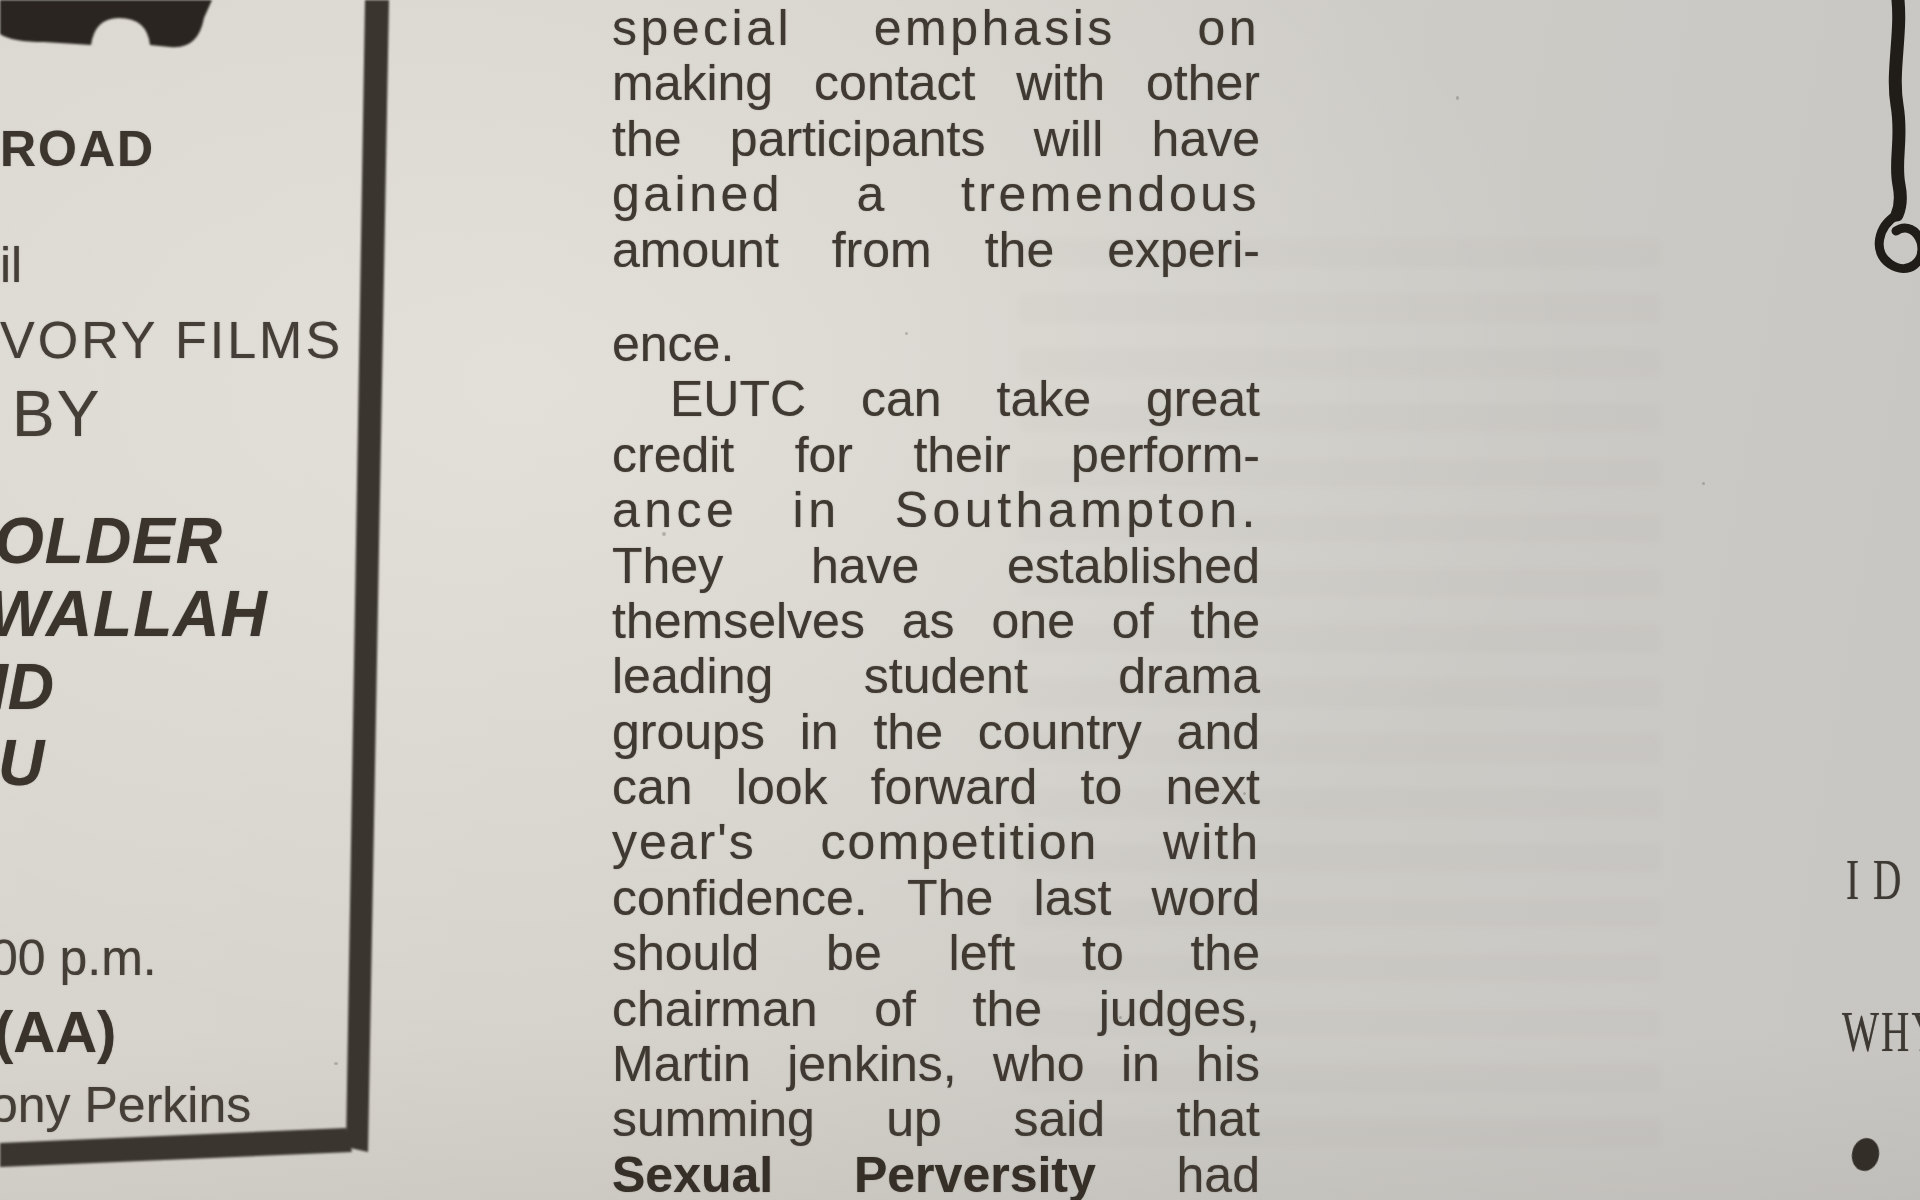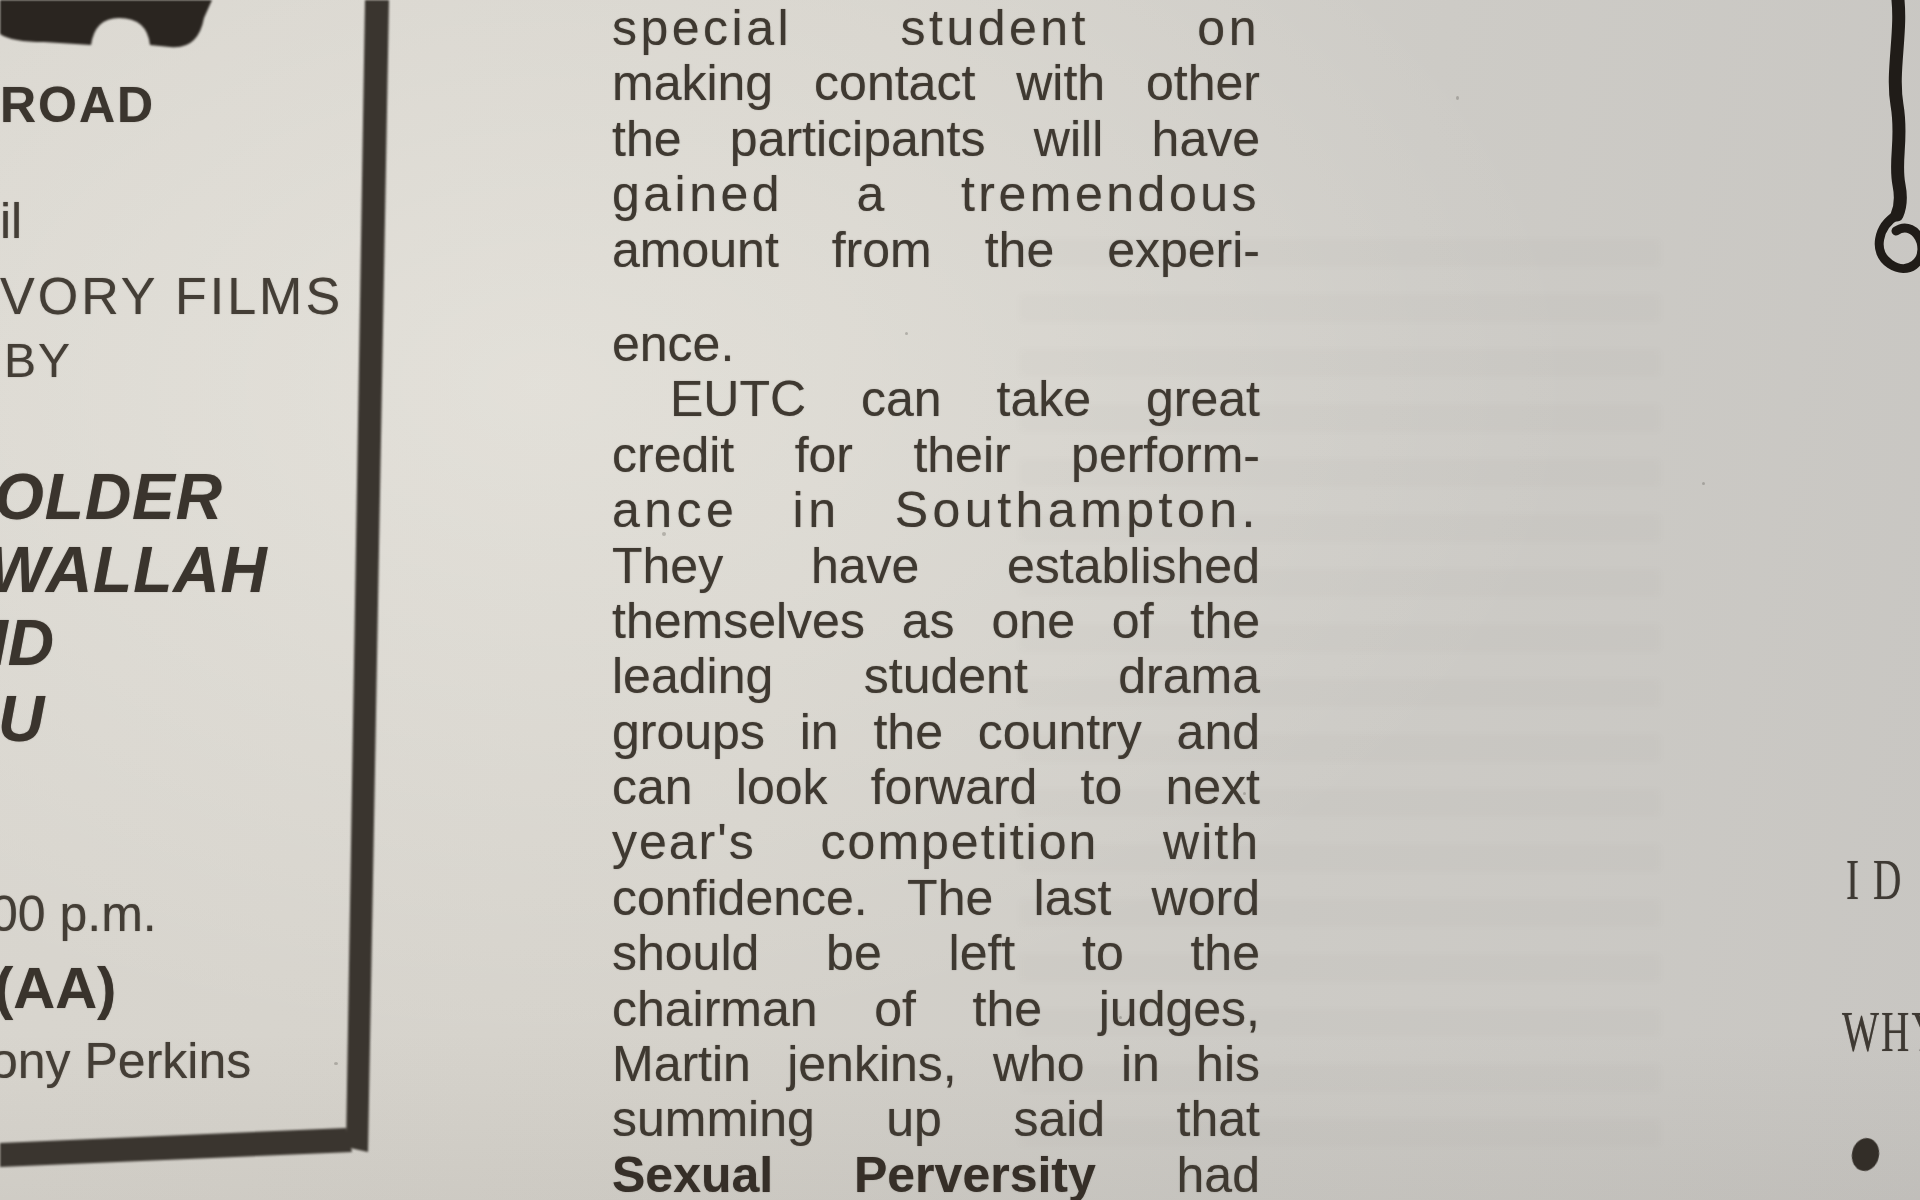"special student on" div.aline { text: student -> emphasis }
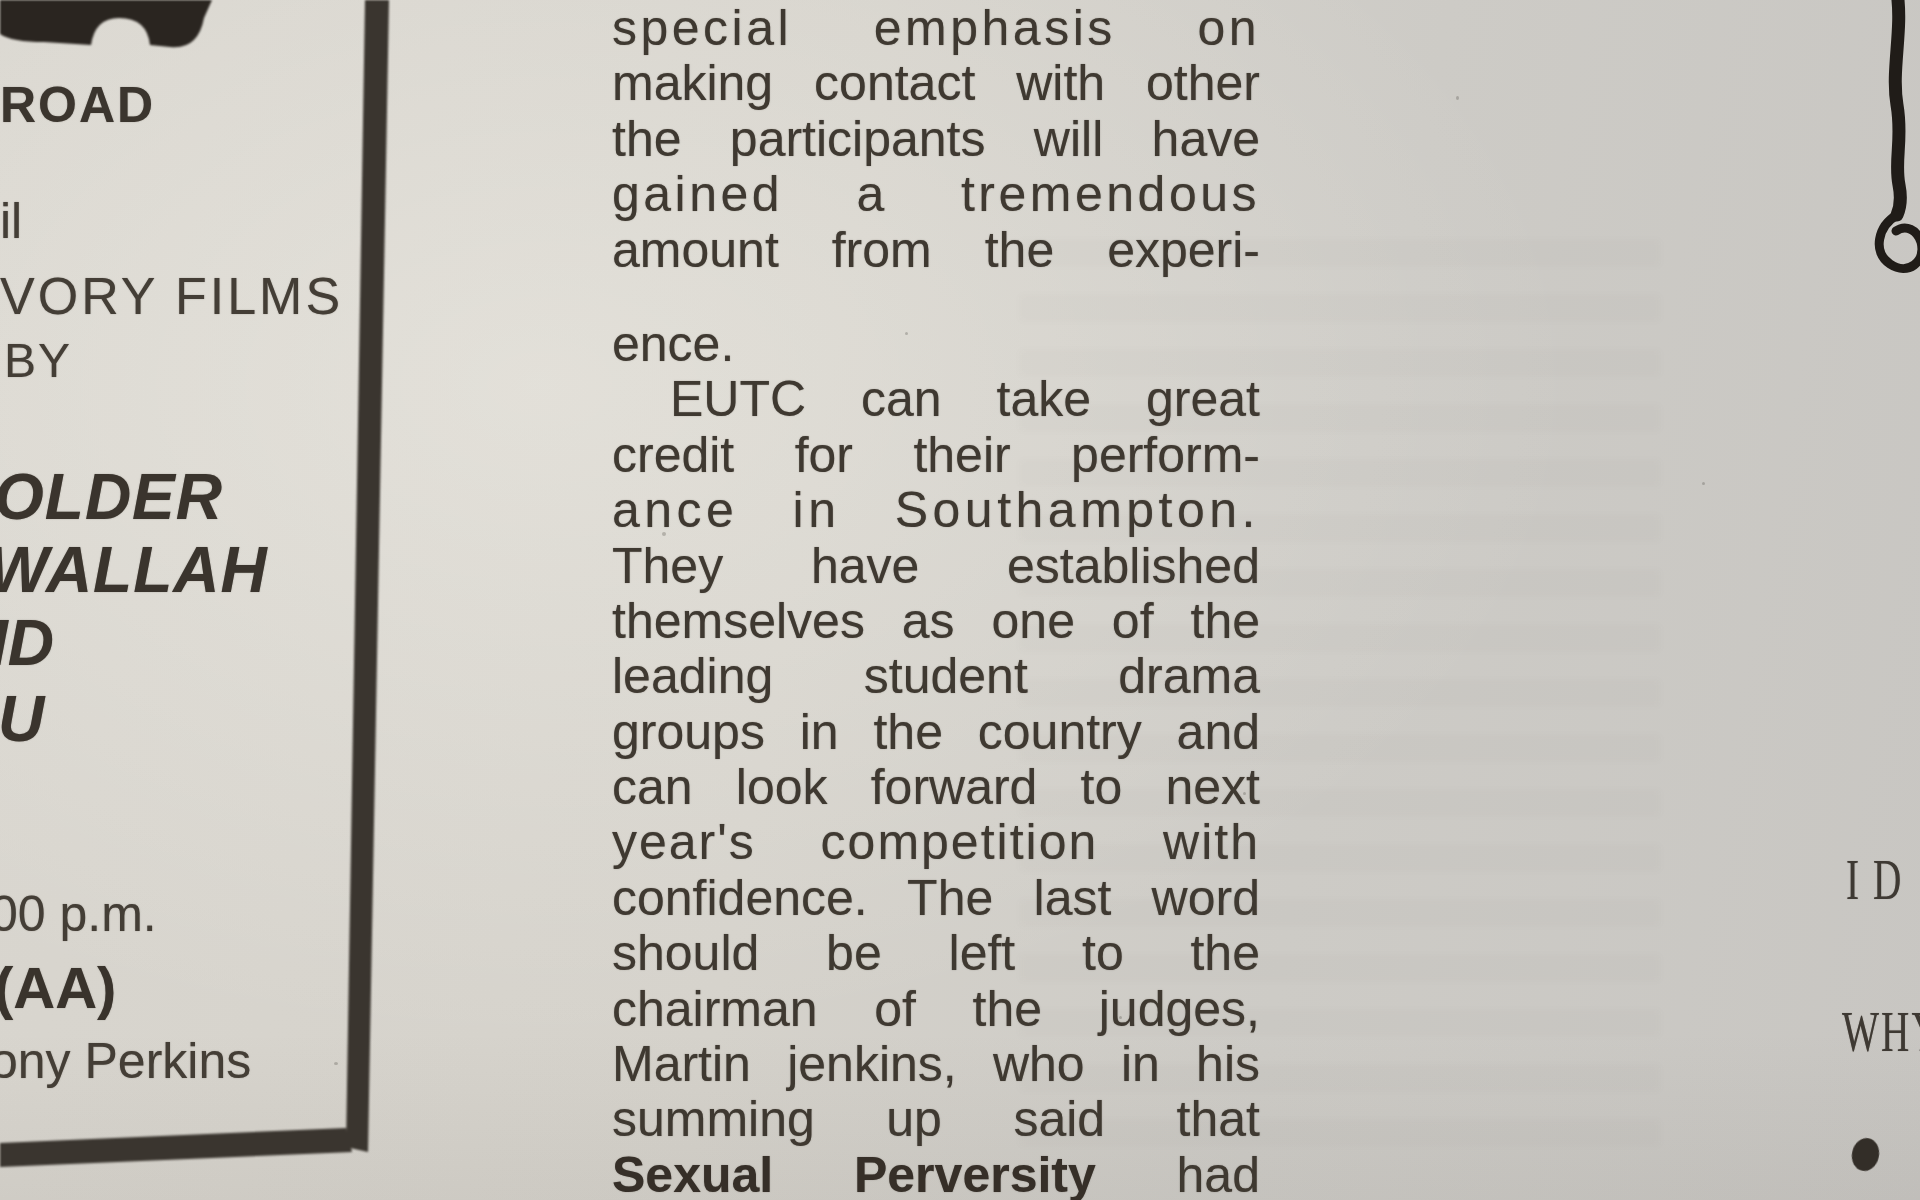"ROAD" .adline { margin-top: none -> 44px }
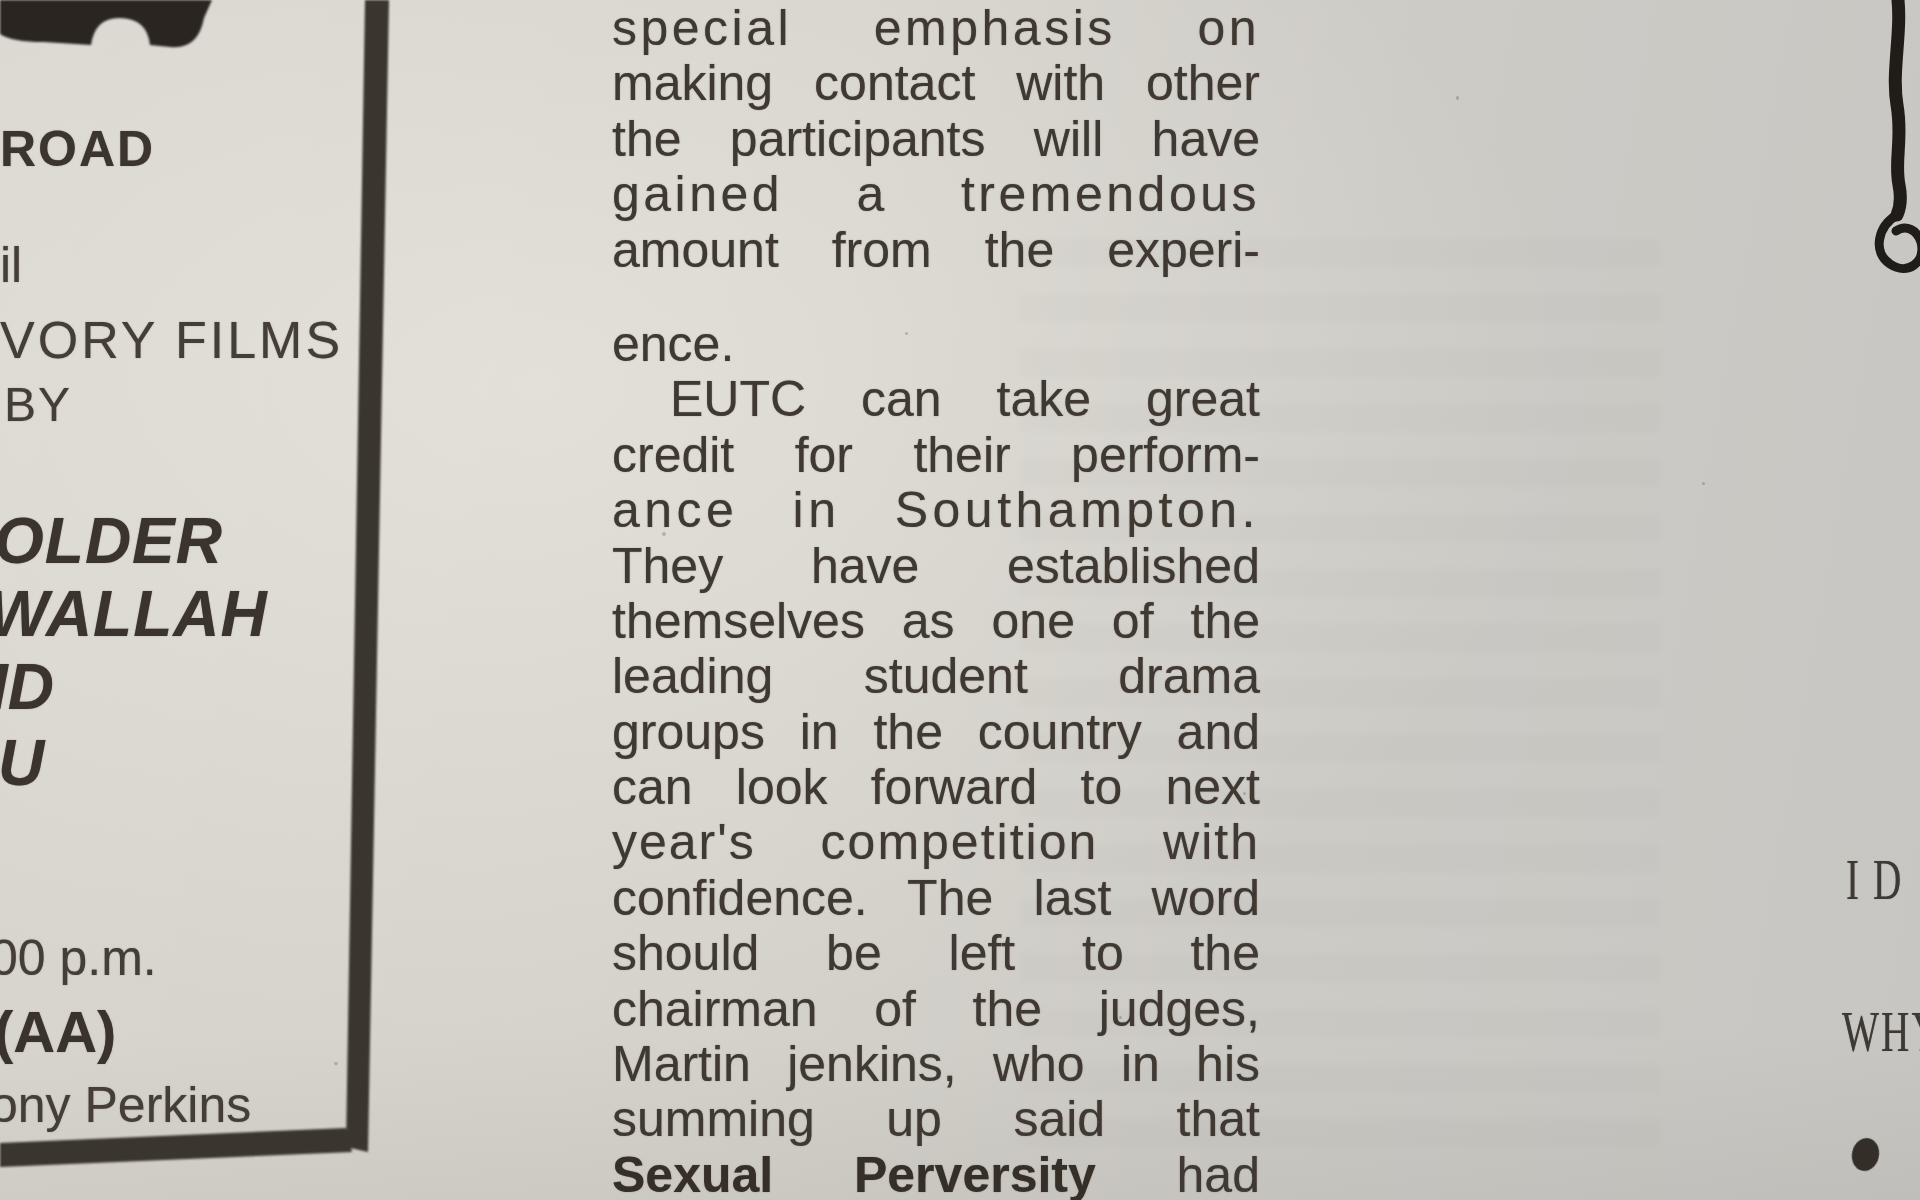"BY" .a-by { font-size: 48px -> 64px; left: 4px -> 12px }
